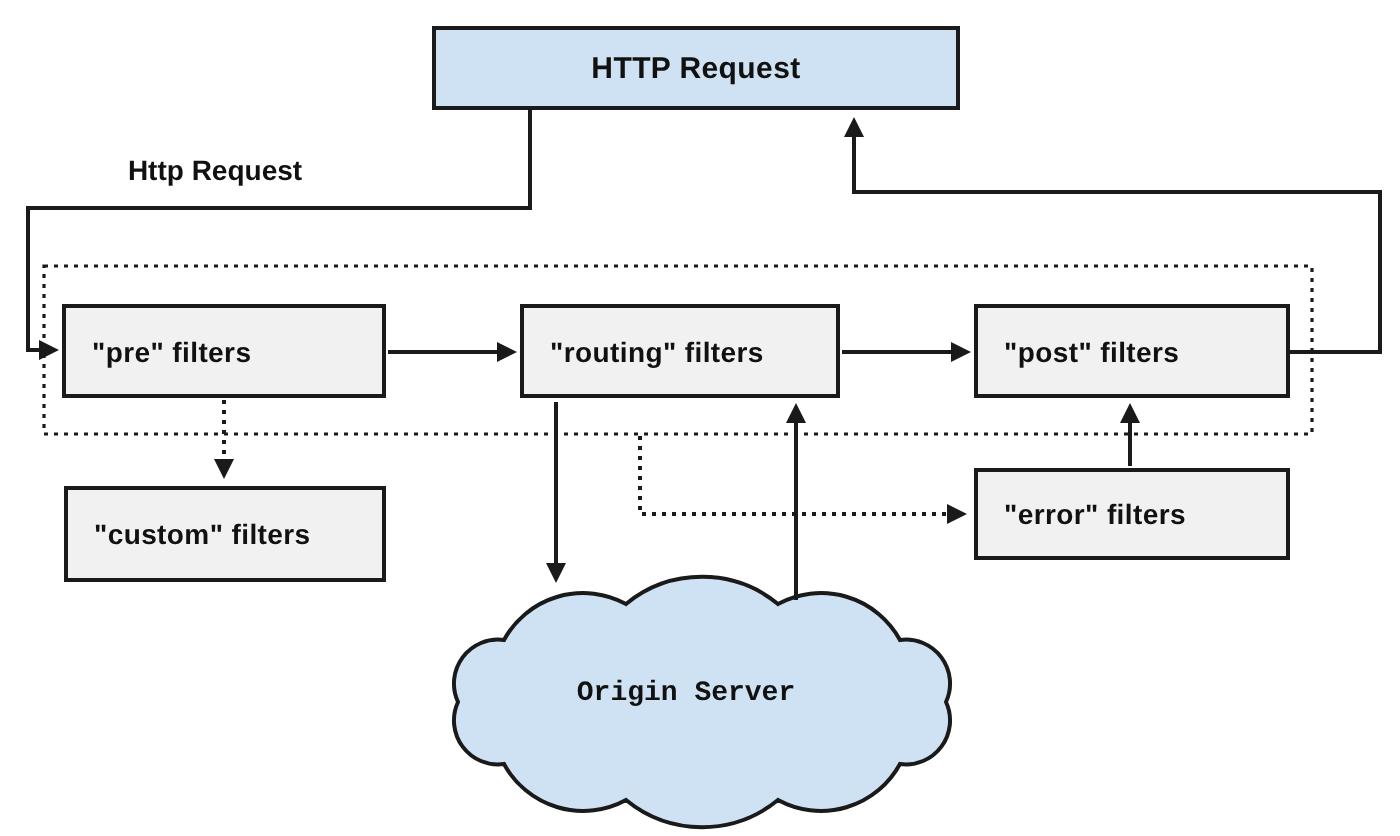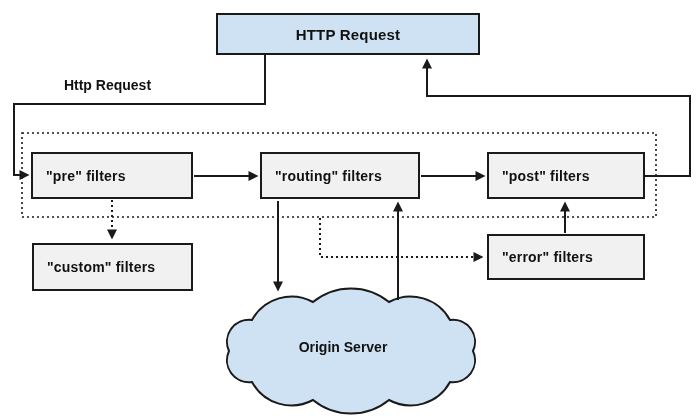"Origin Server" .cloud-label { font-family: none -> Liberation Mono, monospace }
